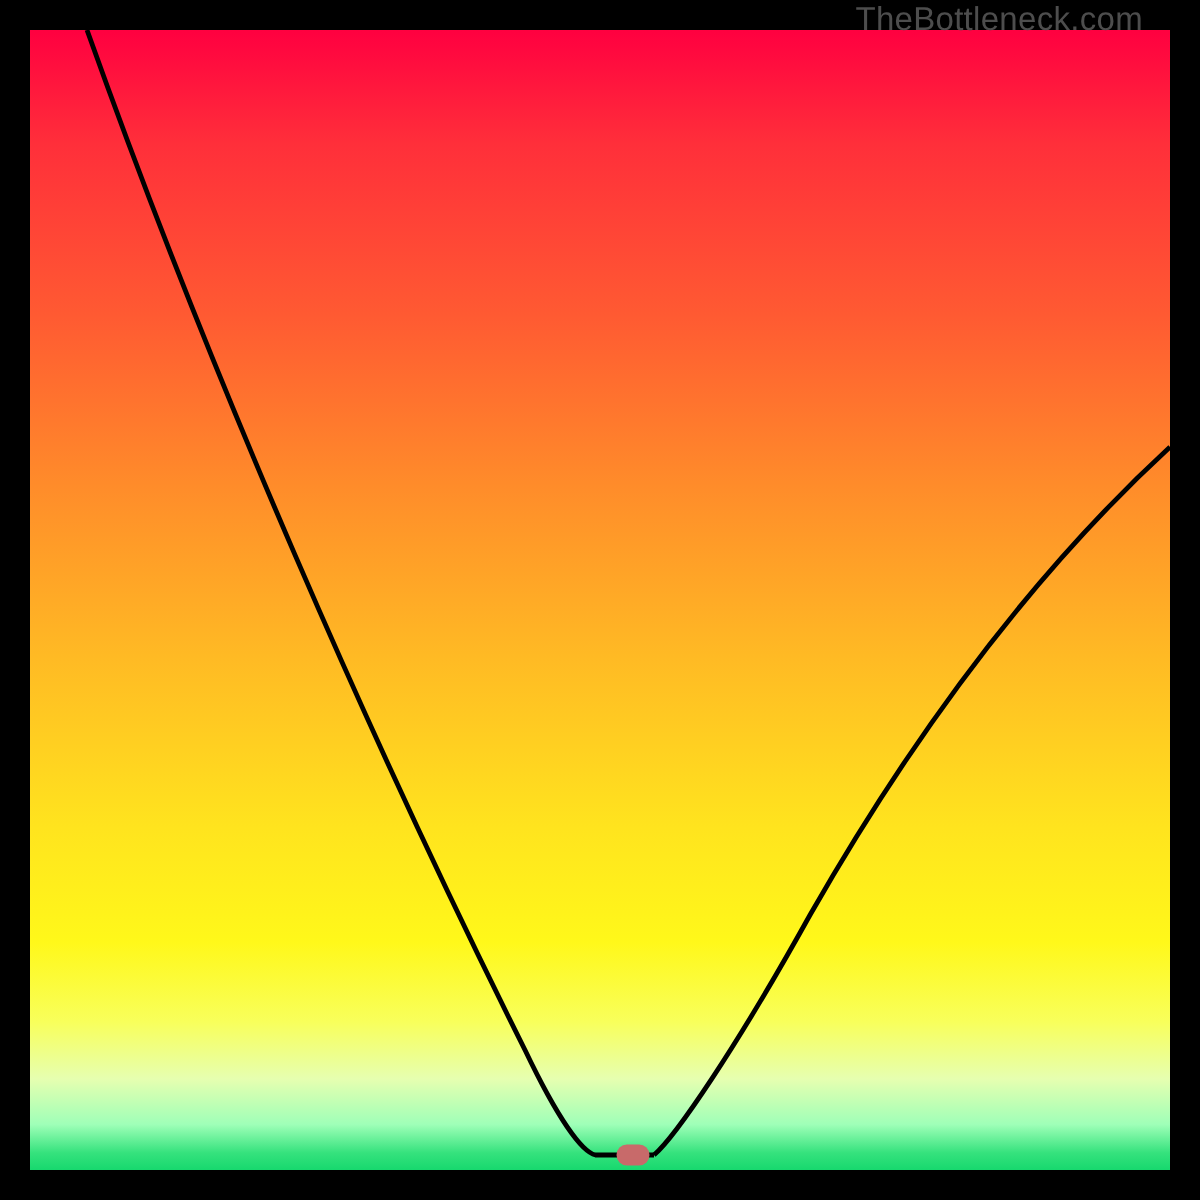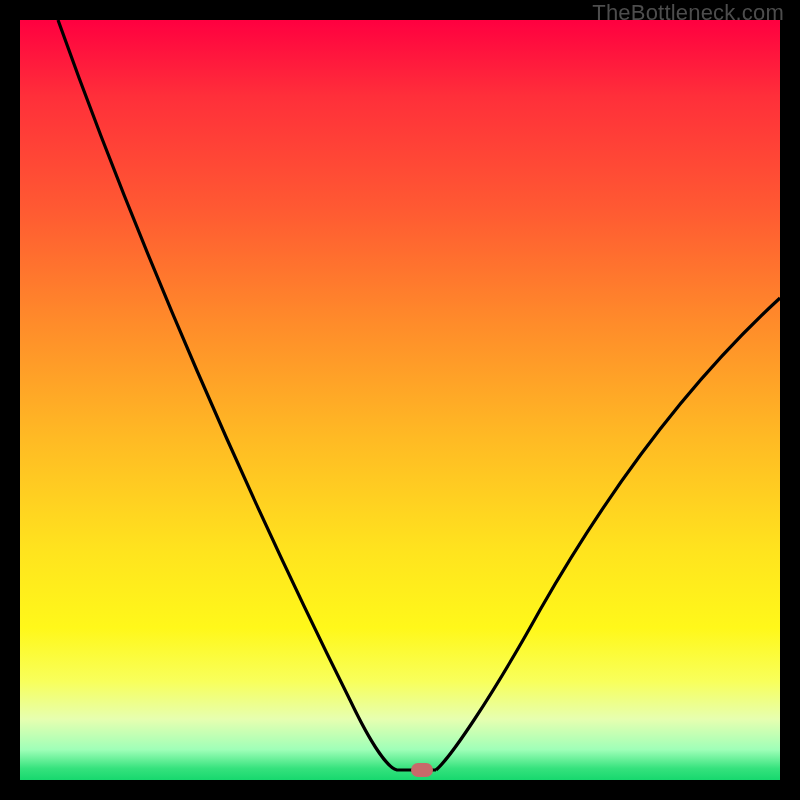"TheBottleneck.com" .watermark { right: 16px -> 38px }
